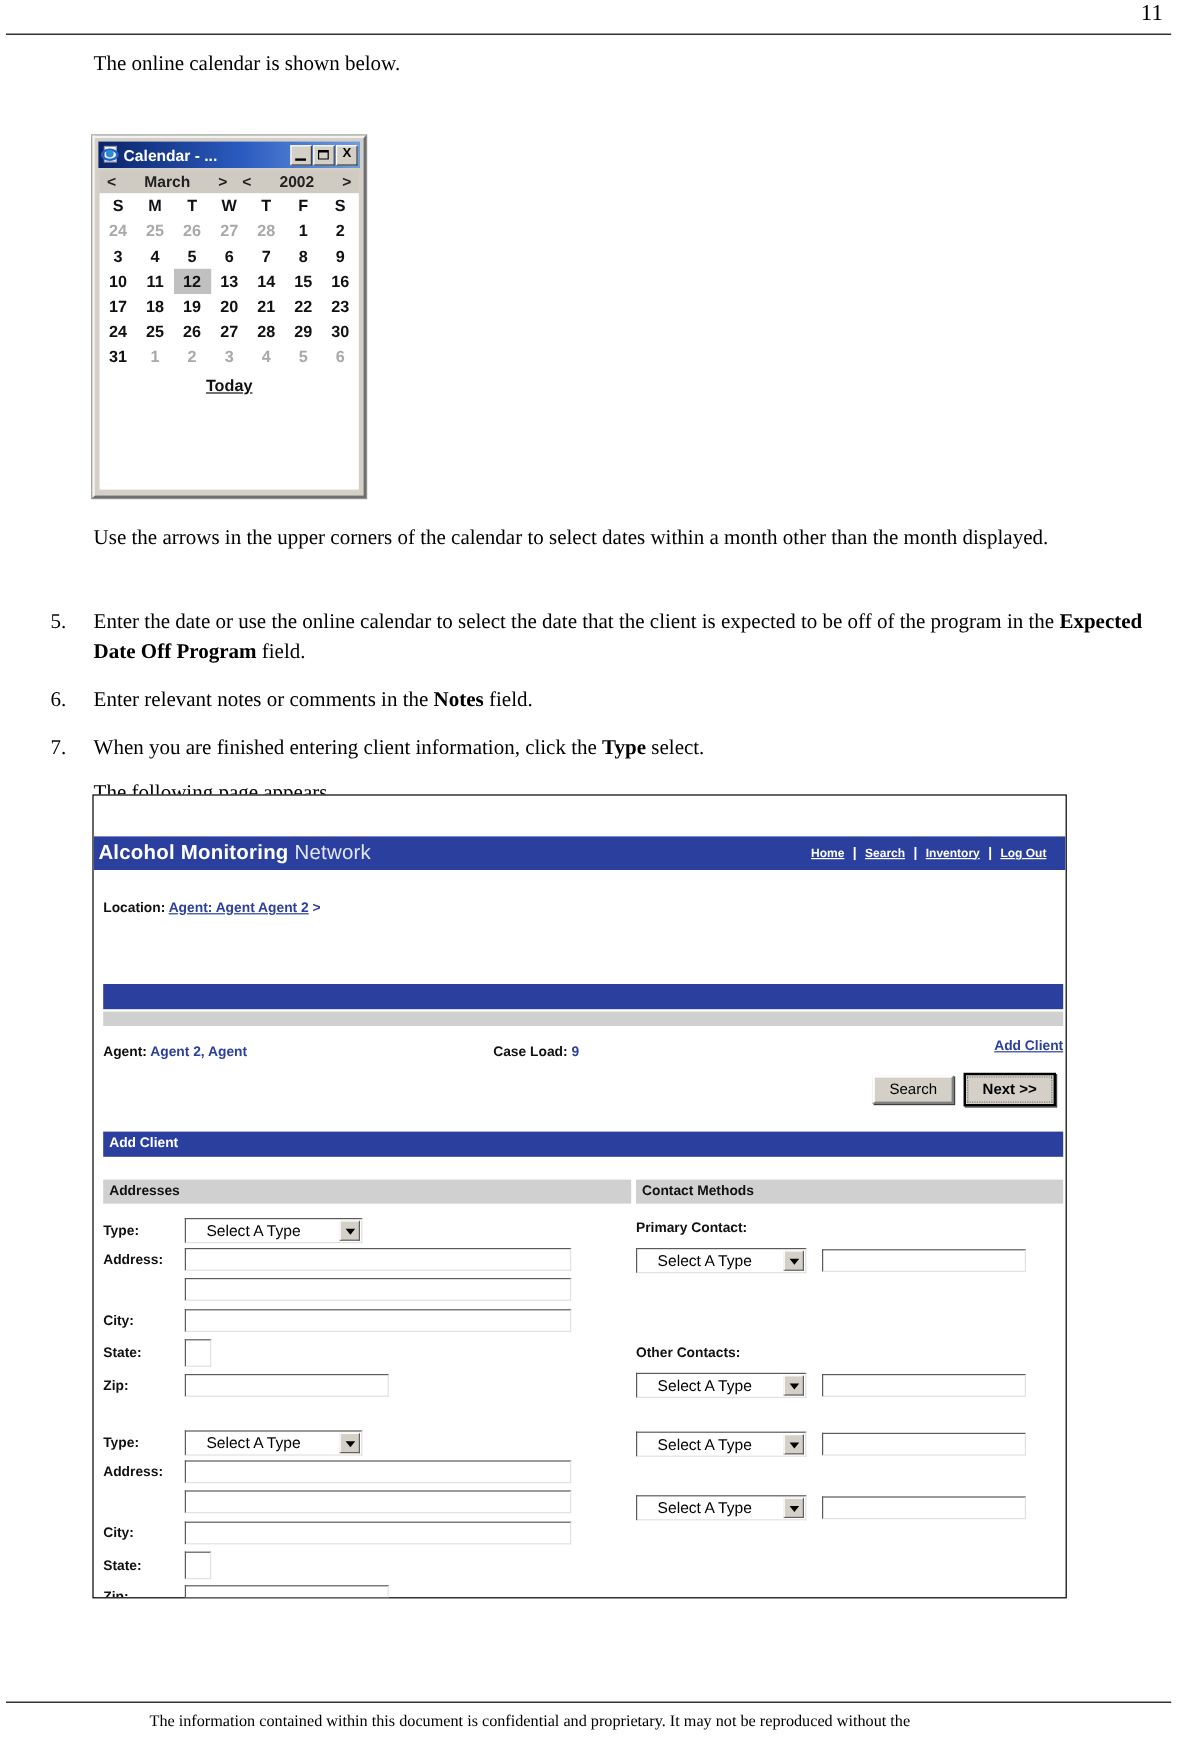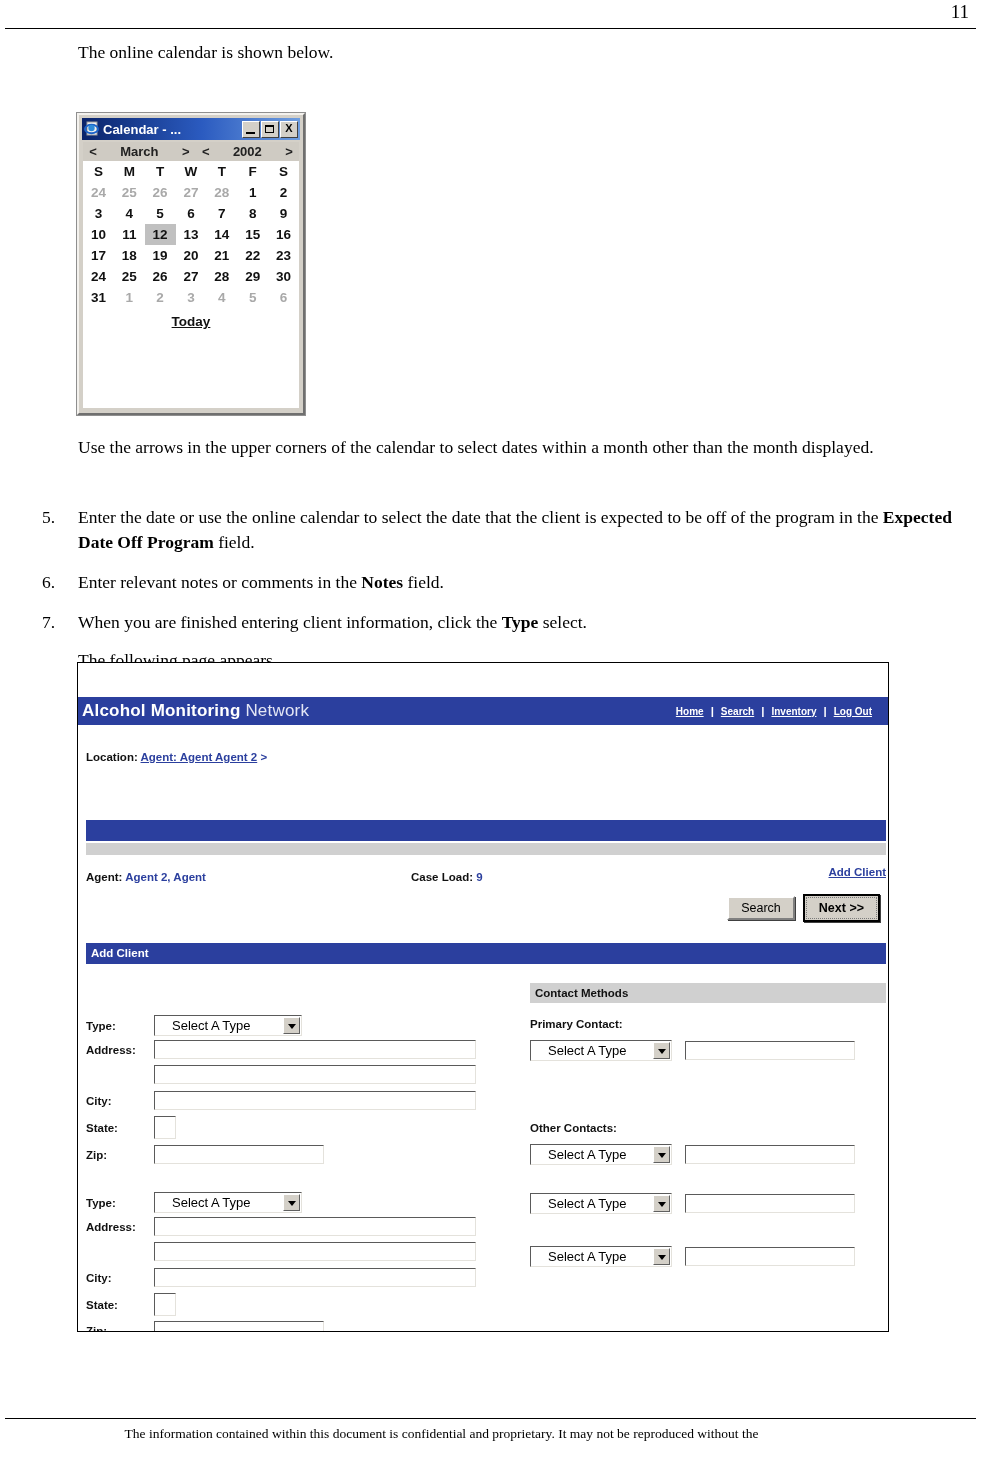"Addresses" div.col-head { html: none -> <div>Addresses</div> }
